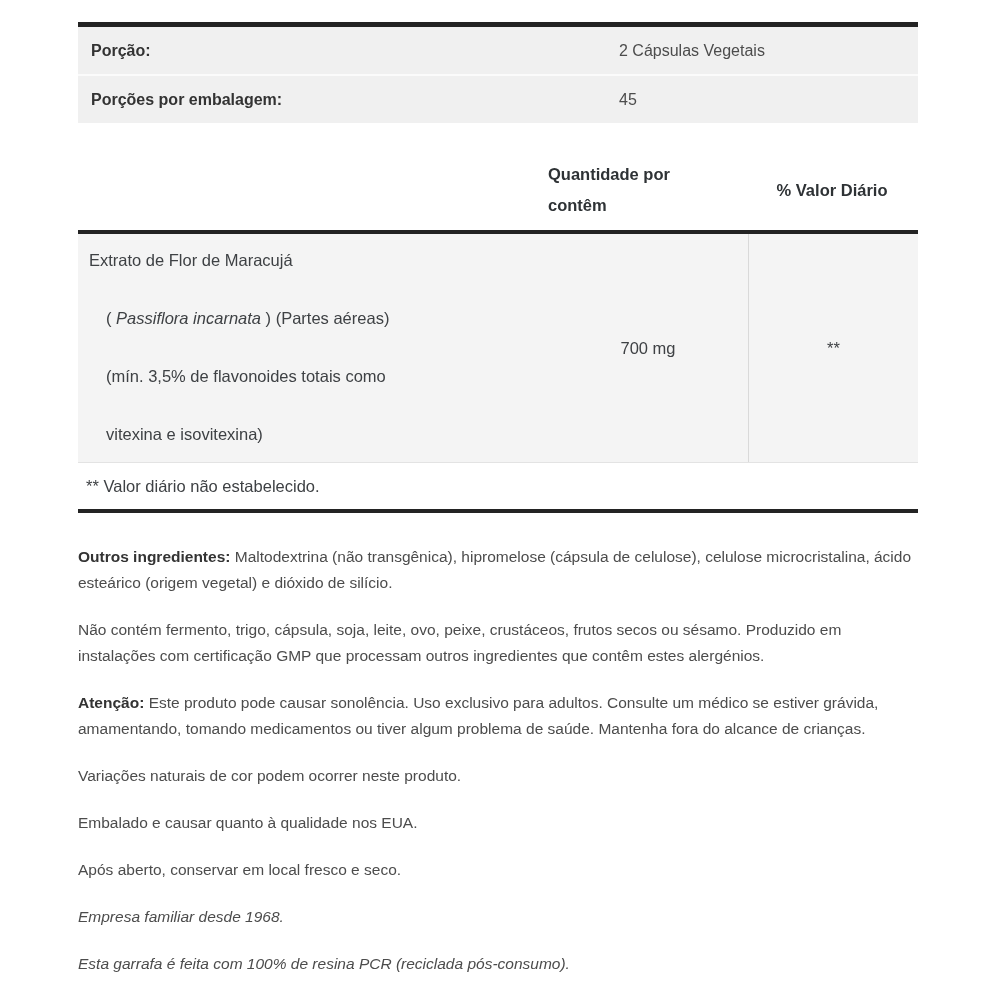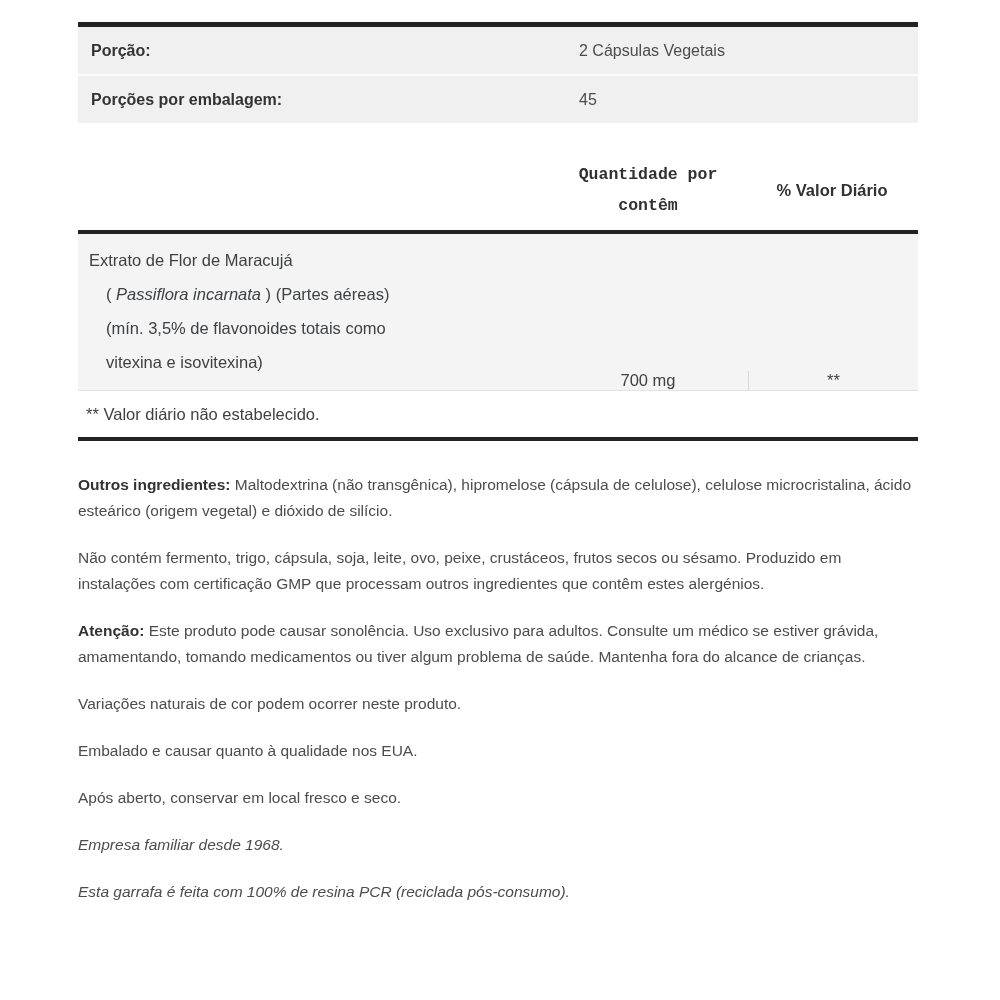"Porção:" .serving-row { gap: none -> 40px }
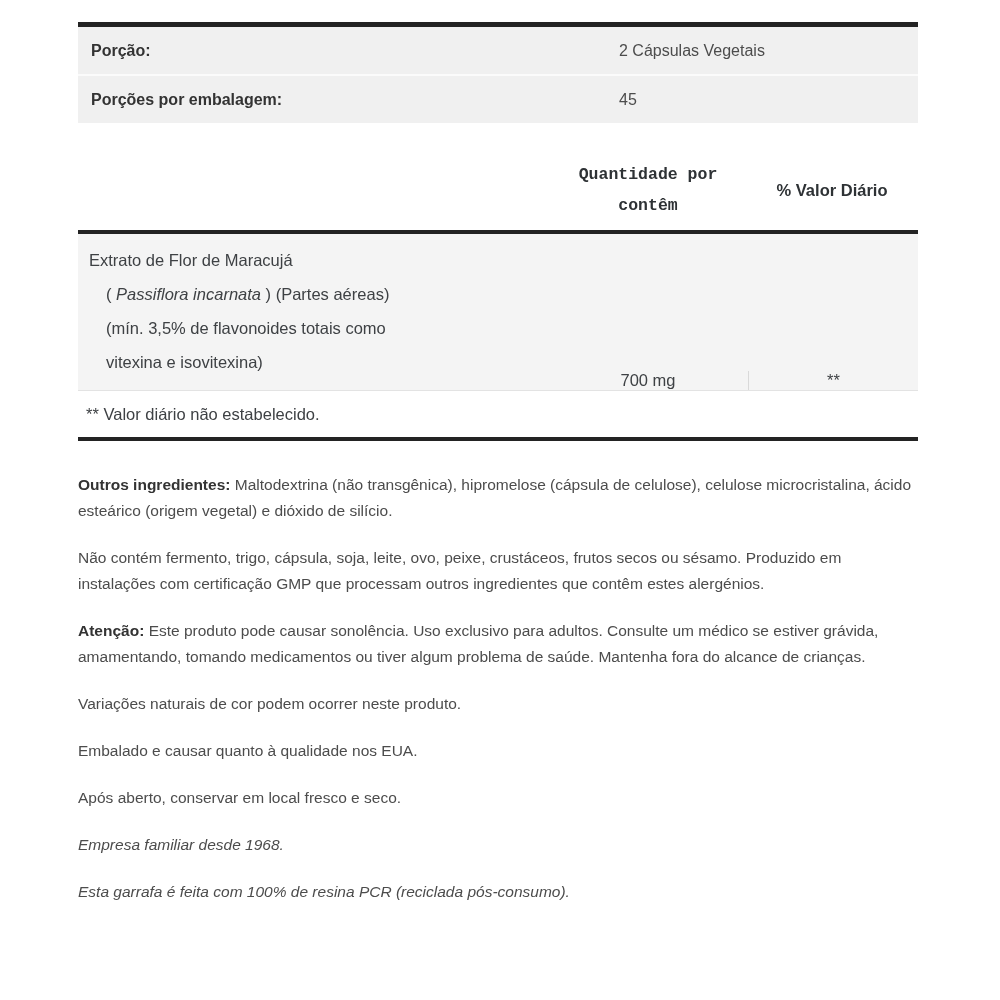"Quantidade por" .col-amount { font-family: Liberation Mono, monospace -> none; text-align: center -> left }
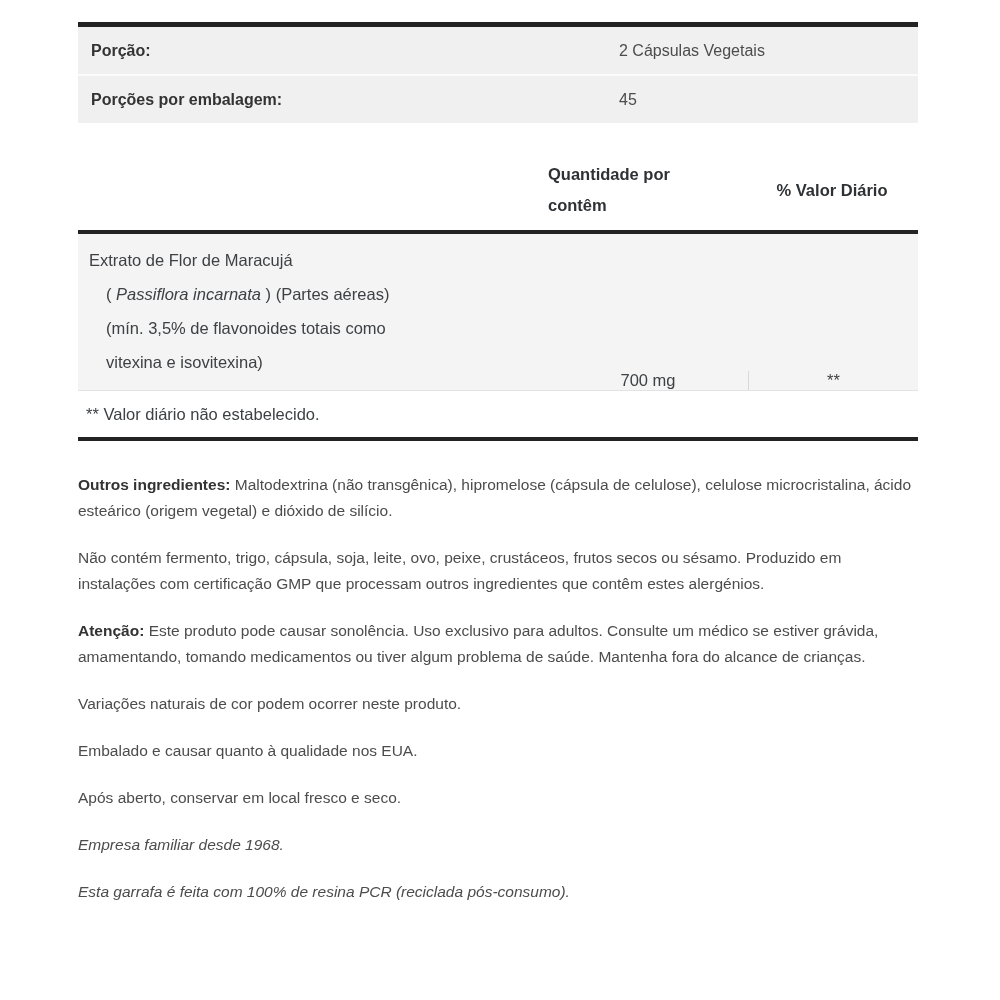"Extrato de Flor de Maracujá" .fact-row { align-items: flex-end -> none }
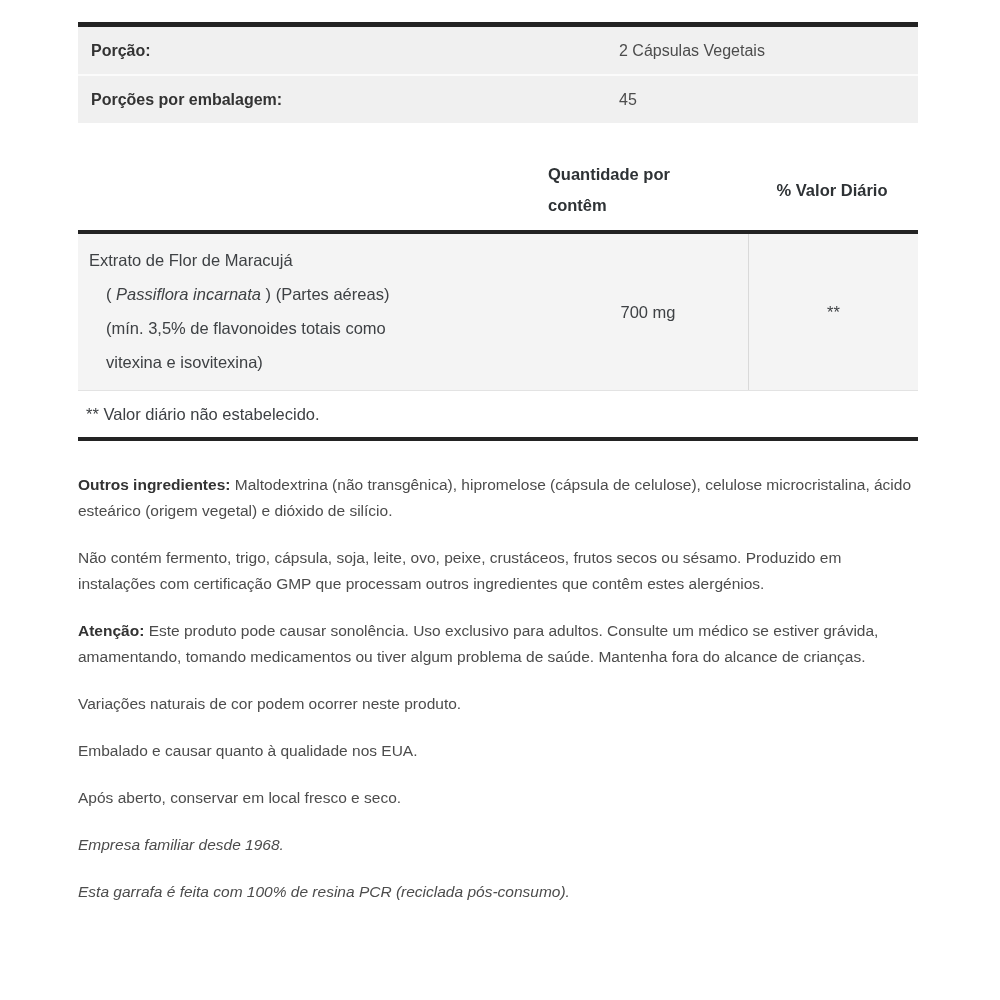"( Passiflora incarnata ) (Partes" .fr-line.ind { margin-top: none -> 24px }
